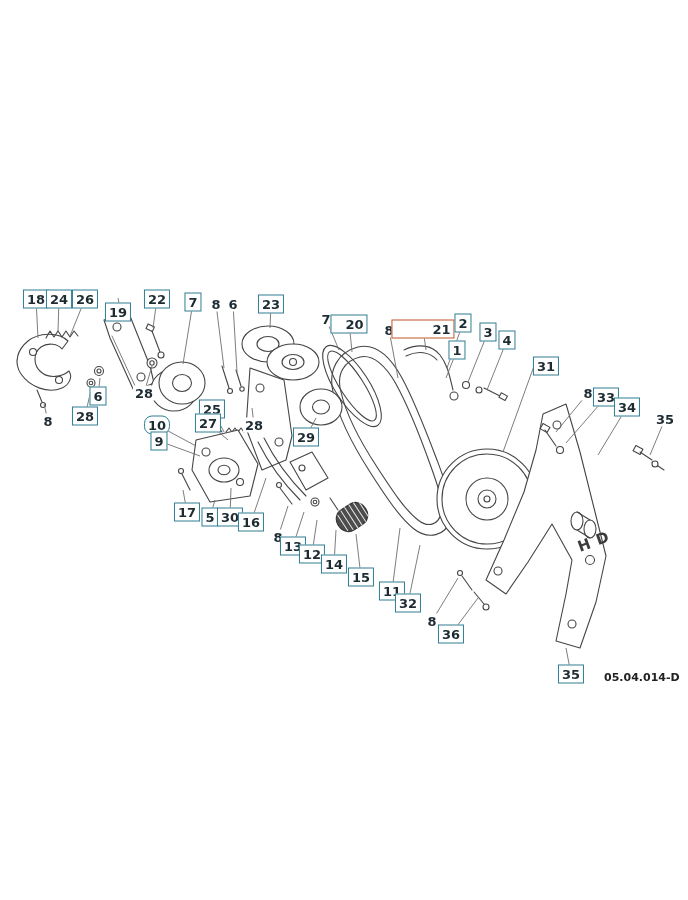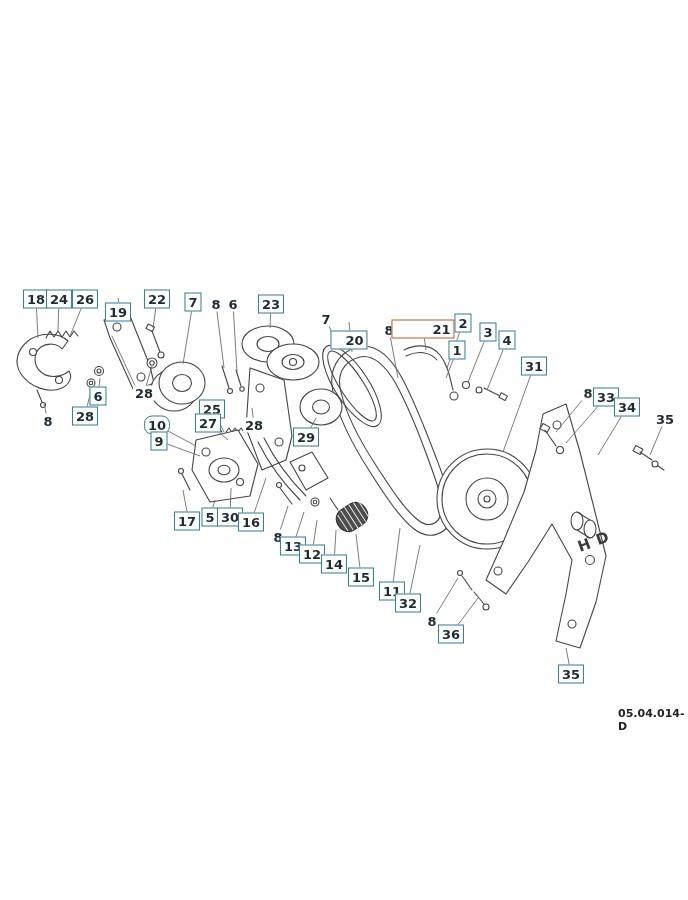"20" div.callout { top: 340px -> 324px }
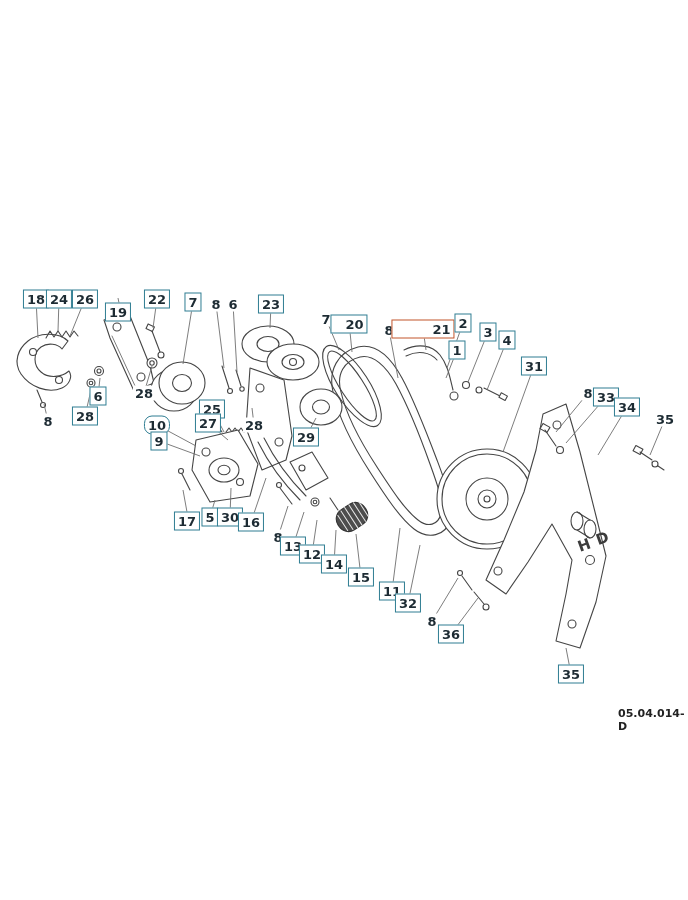"31" div.callout { left: 534px -> 546px }
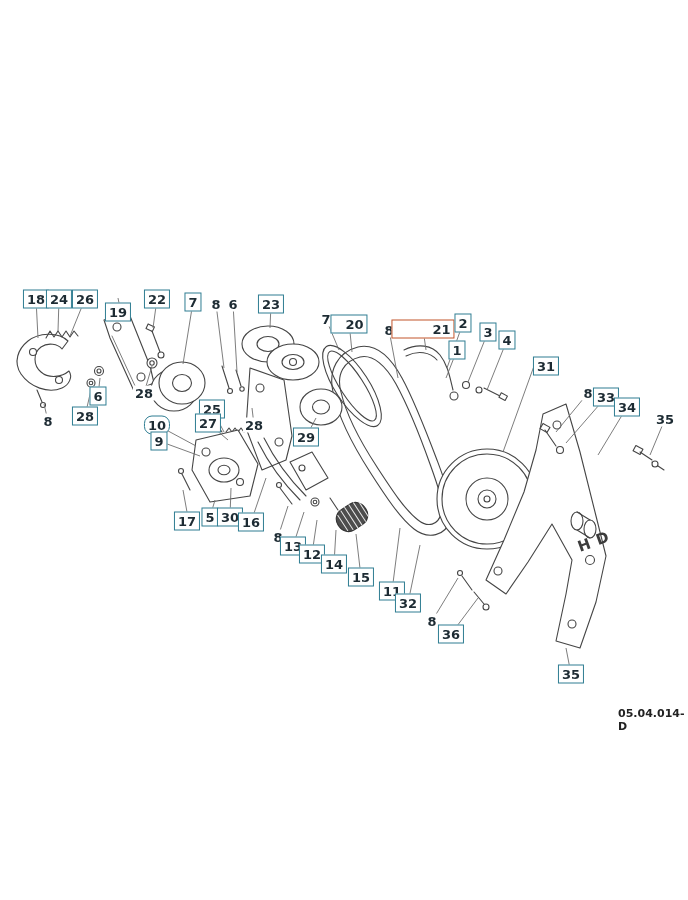"17" div.callout { margin-top: 9px -> none }
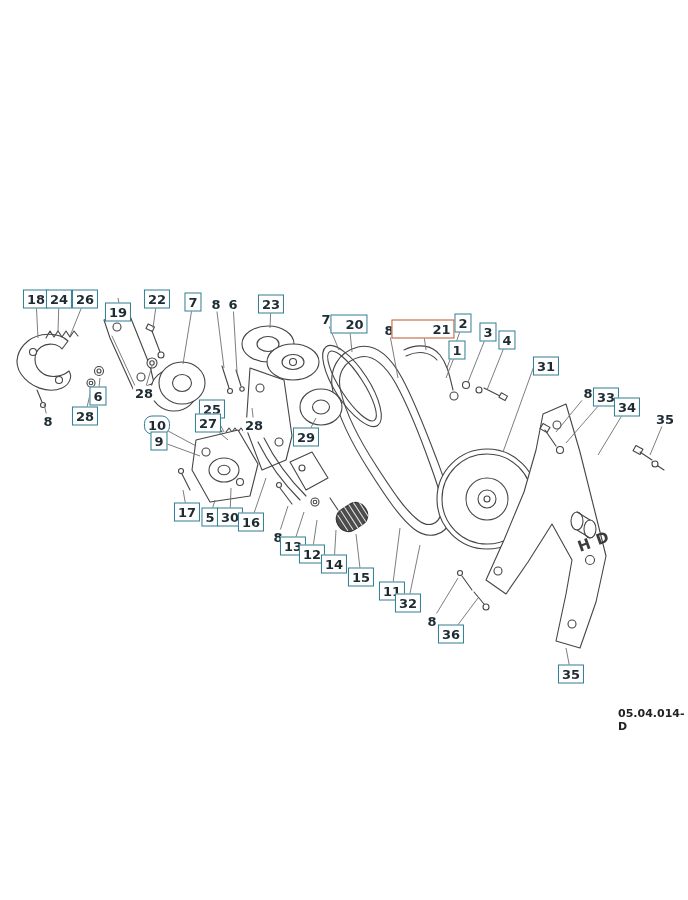"05.04.014-D" .diagram-code { left: 618px -> 604px; margin-top: 36px -> none }
